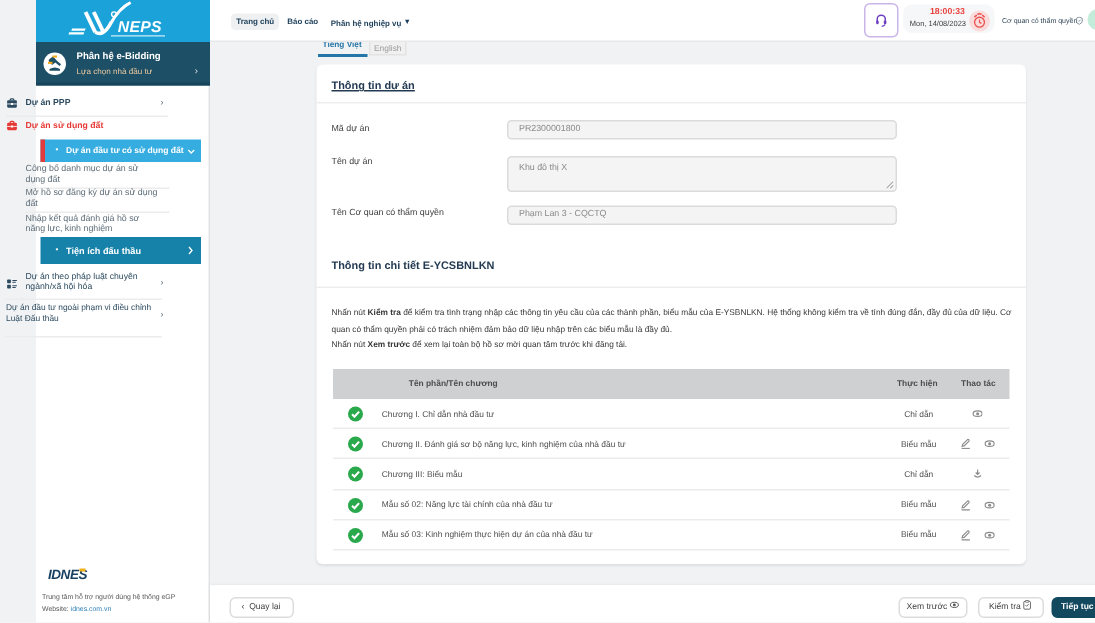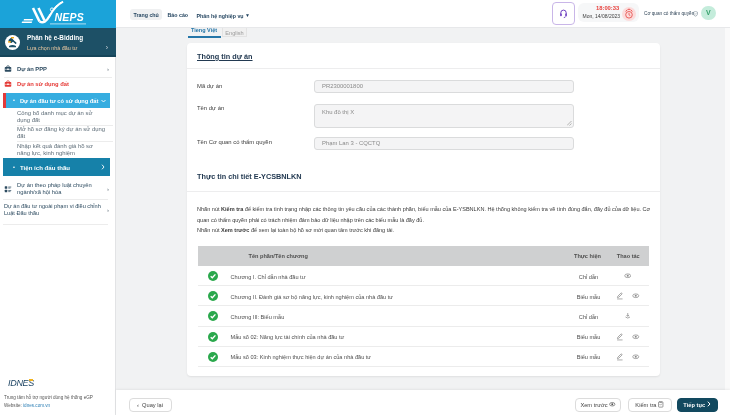"NEPS" .abs { margin-left: none -> 24px }
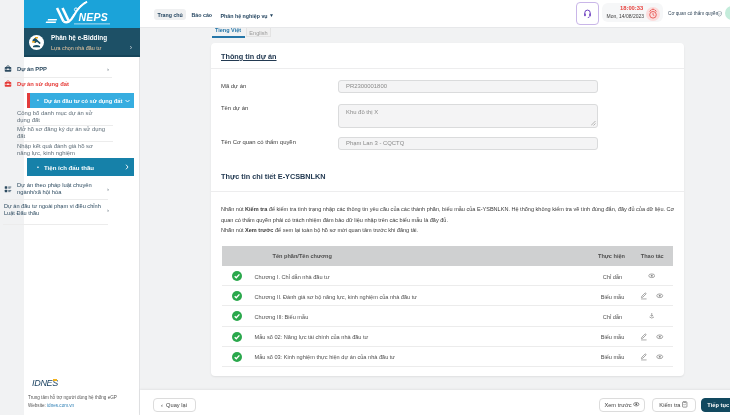"Thực tin chi tiết E-YCSBNLKN" div.sect { text: Thực -> Thông }
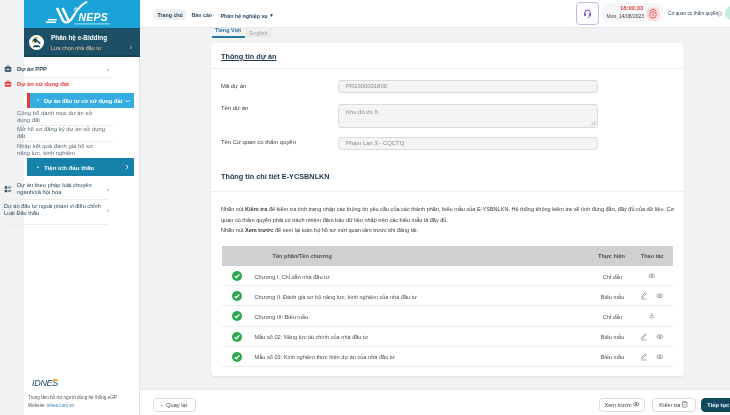"IDNES" #foot .lg { font-weight: normal -> bold }
